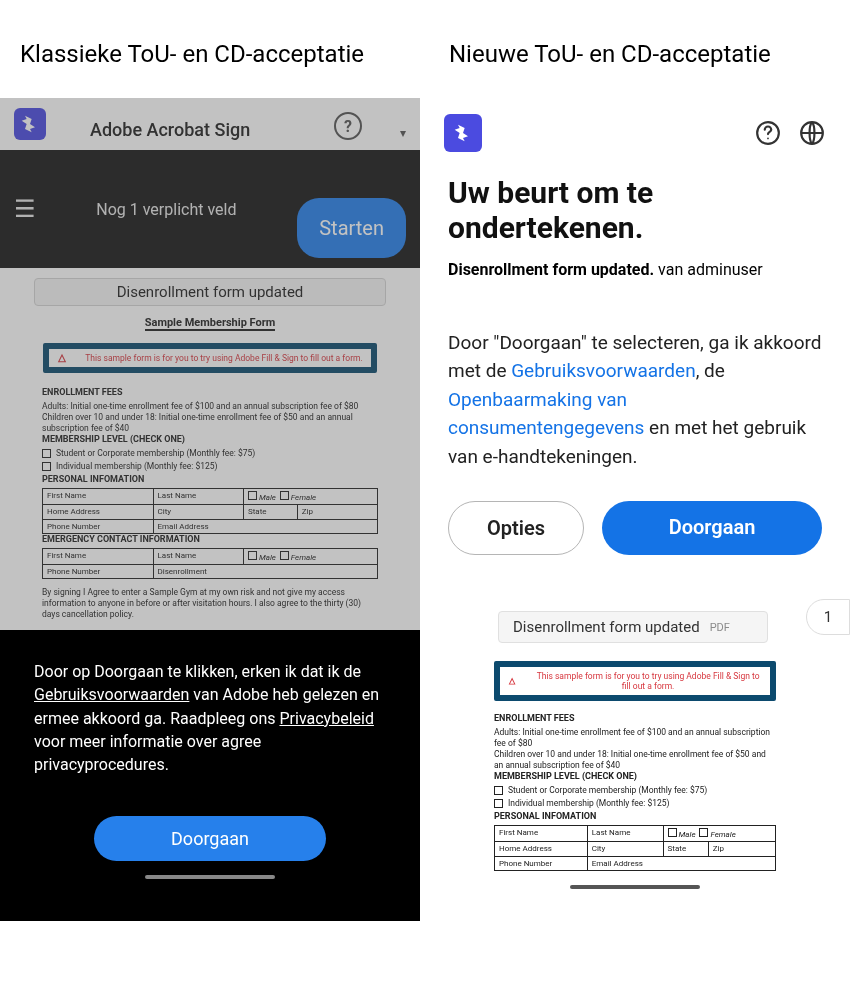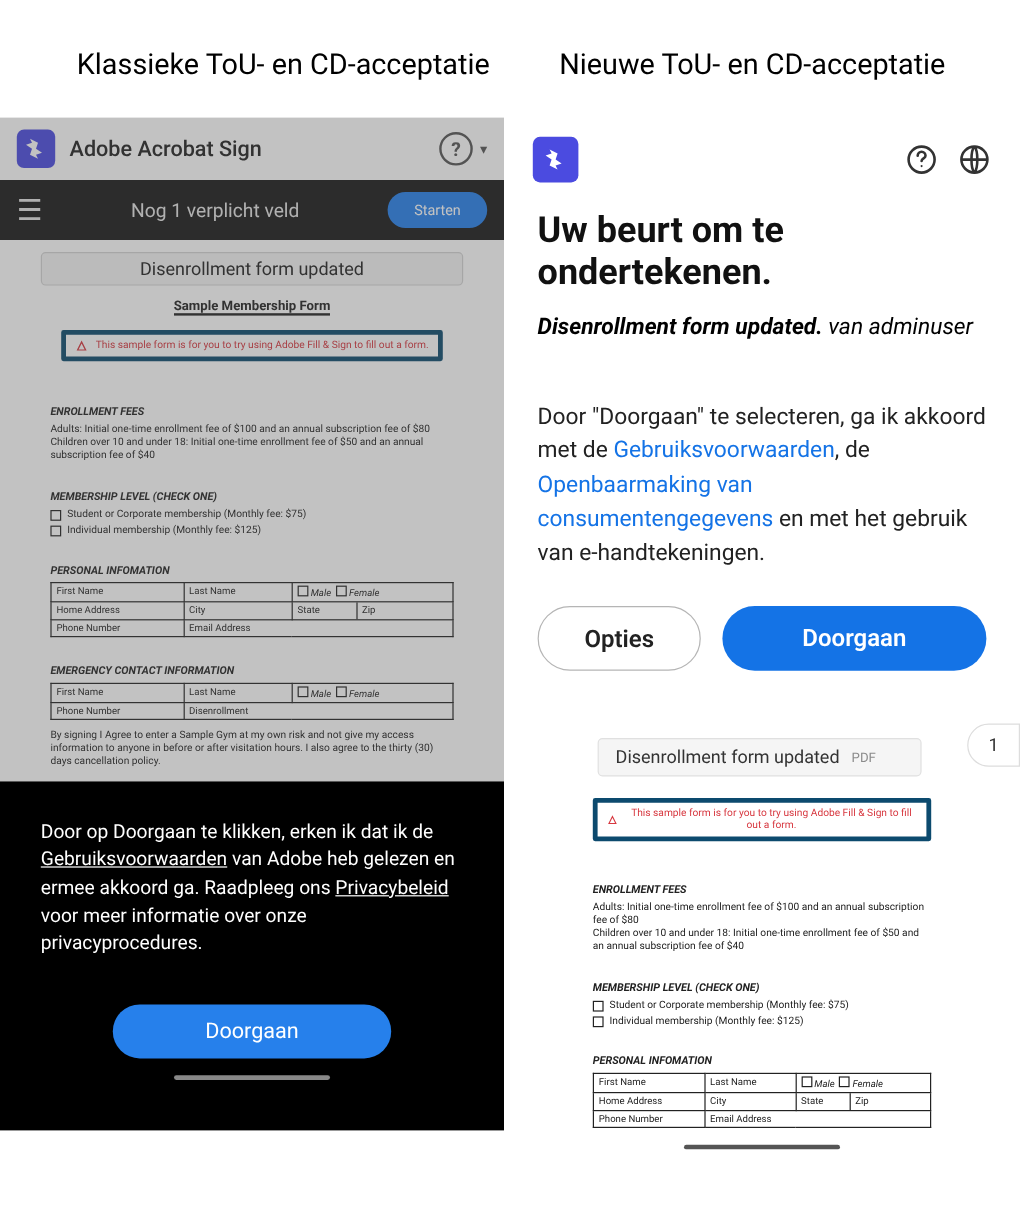"Klassieke ToU- en CD-acceptatie" .top-labels { margin-left: 34px -> none; padding: 40px 30px 30px -> 40px 20px 30px }
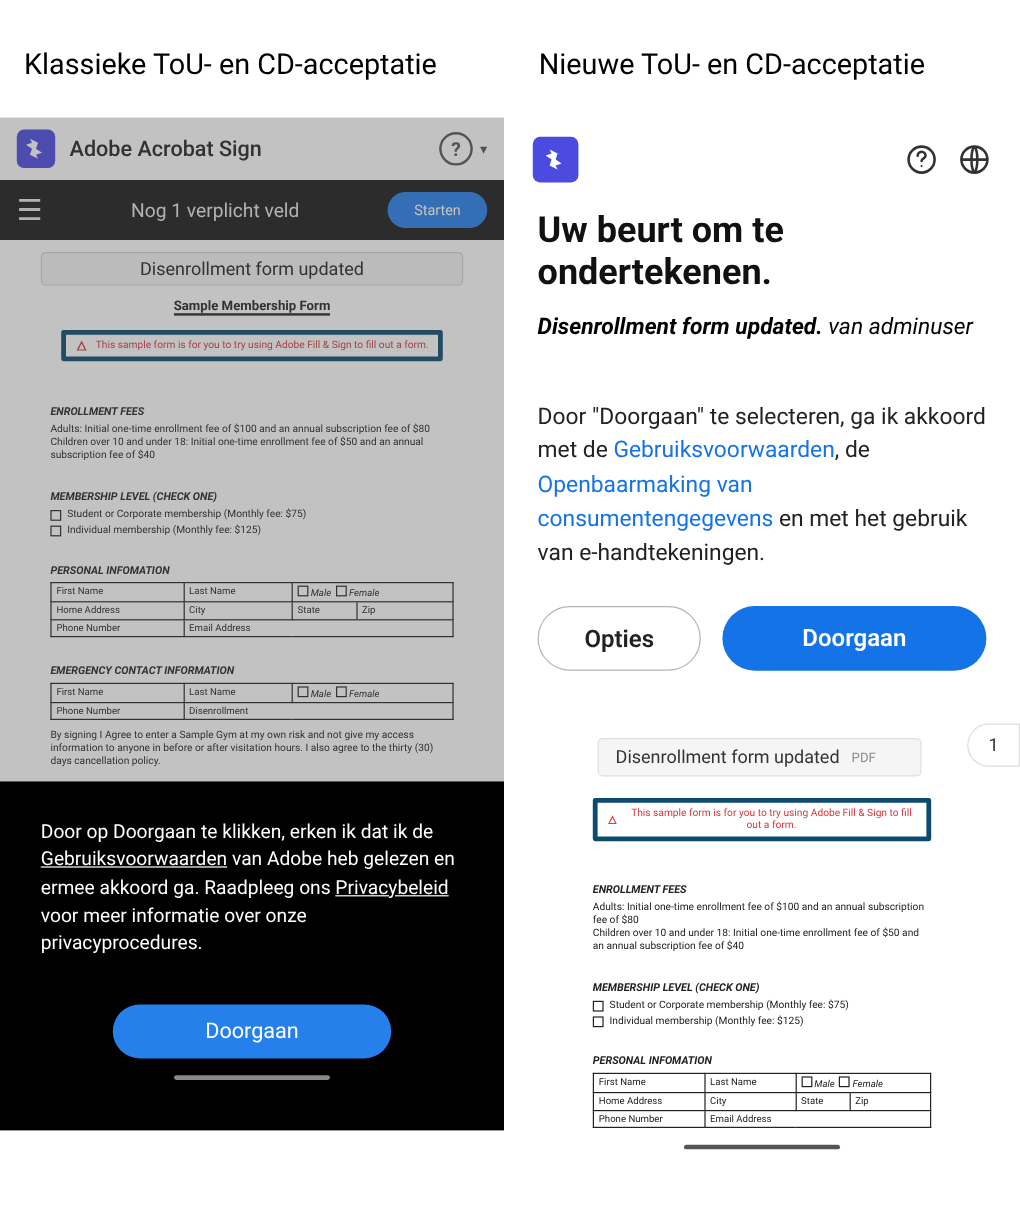"Adobe Acrobat Sign" .classic-header { align-items: center -> flex-end; gap: none -> 32px }
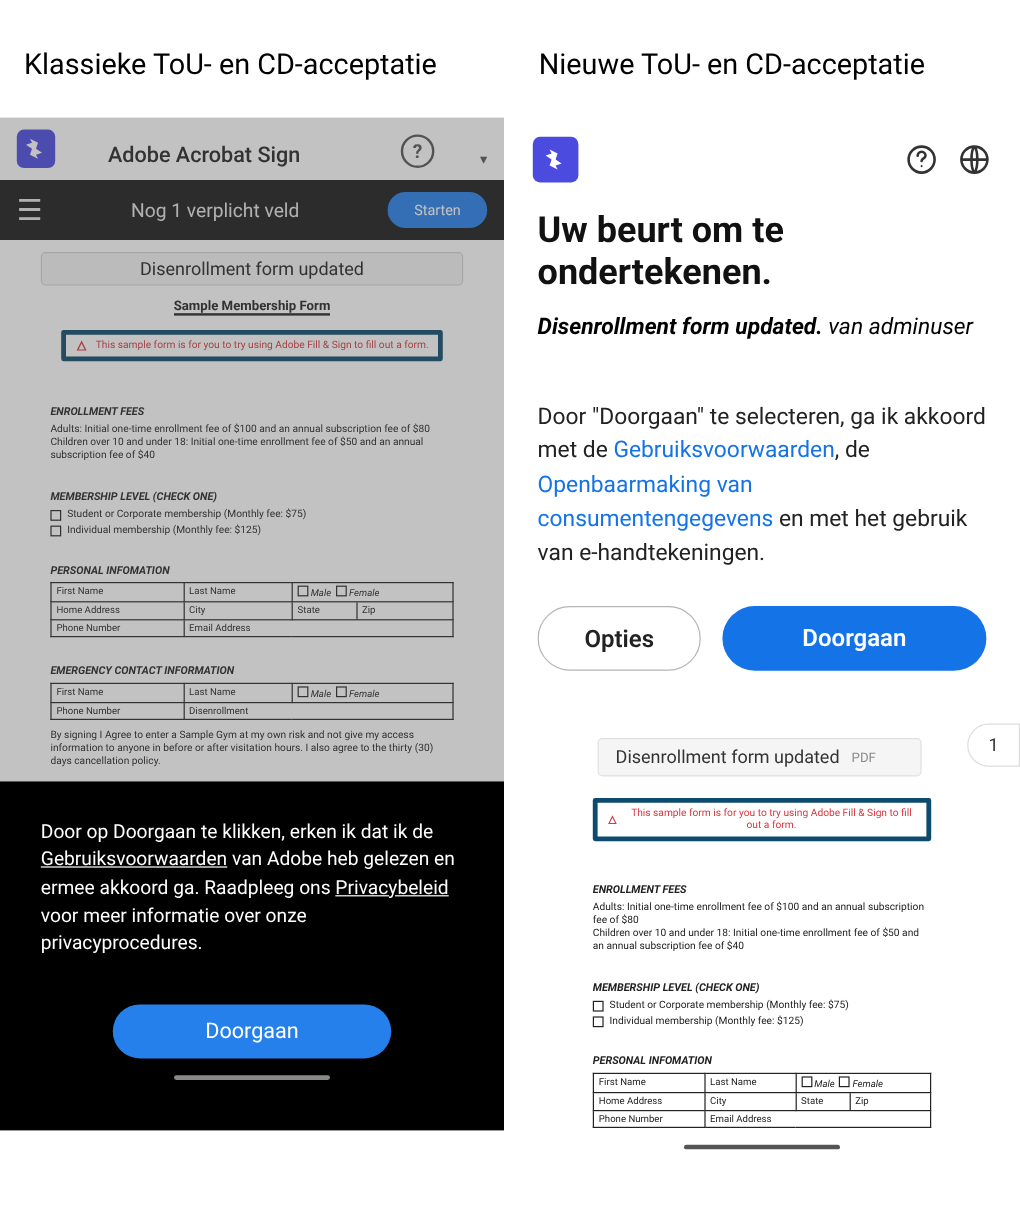"Starten" .start-btn { font-size: 12px -> 20px; margin-top: none -> 38px; padding: 8px 22px -> 18px 22px }
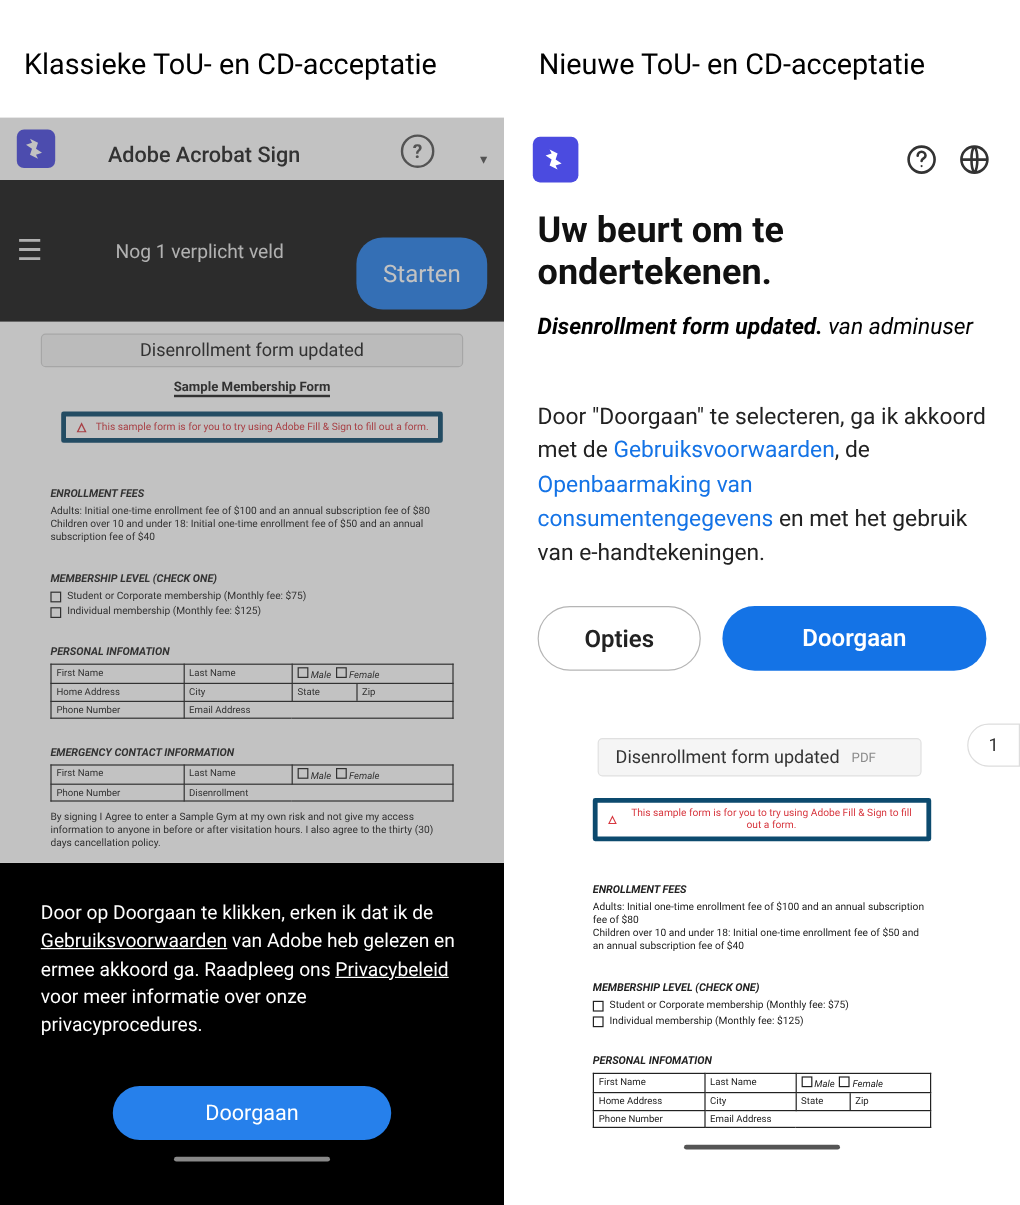"Disenrollment form updated. van" .doc-line { font-size: 19px -> 16px; font-style: italic -> none }
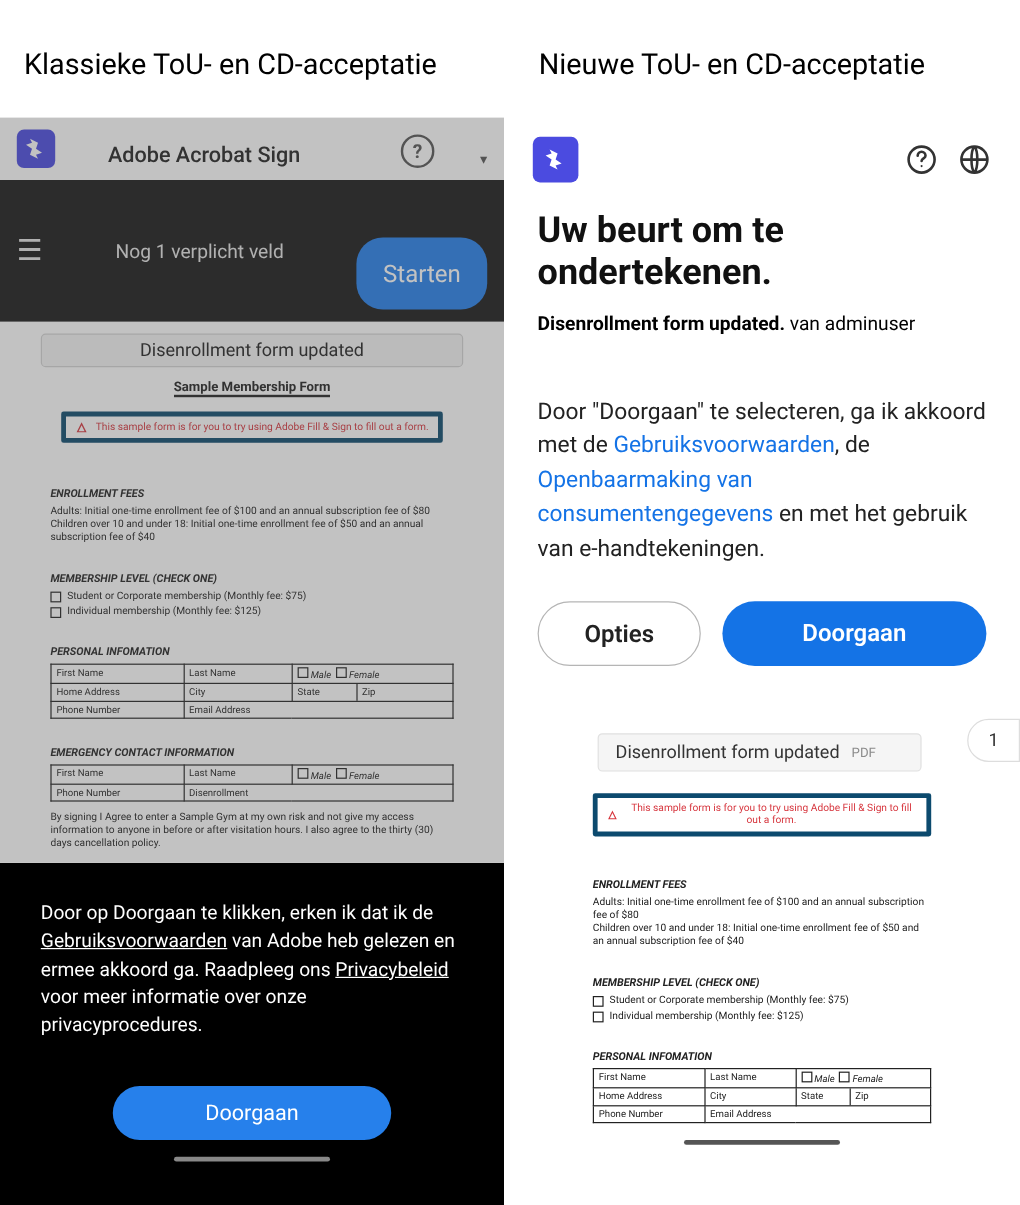"This sample form is for" .red-box { border: 4px solid #0c4a6e -> 6px solid #0c4a6e; gap: 7px -> 18px }
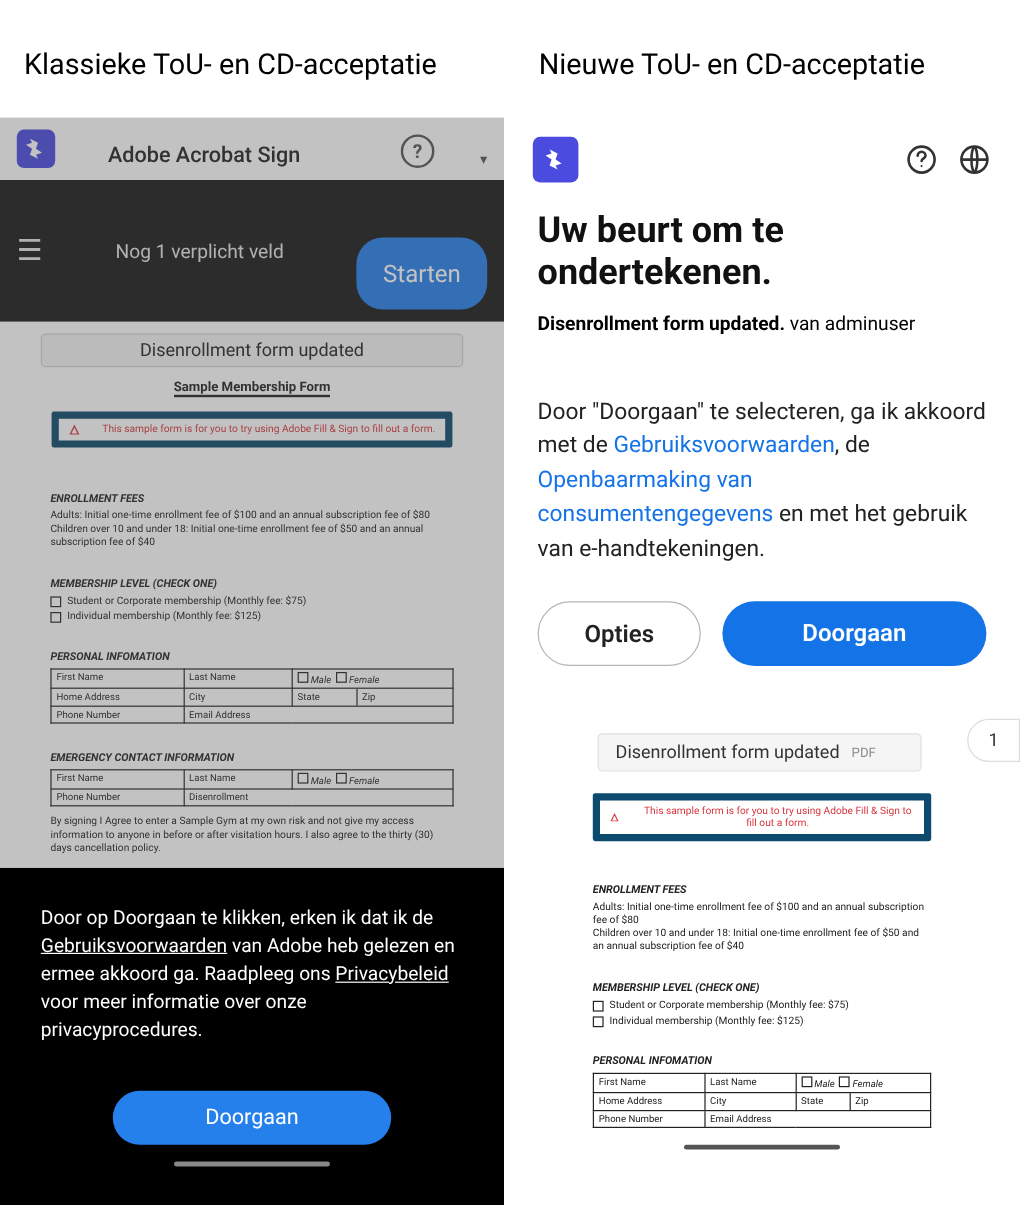"ENROLLMENT FEES" .sect-title { font-style: italic -> none; margin: 24px 0 4px -> 0 0 4px }
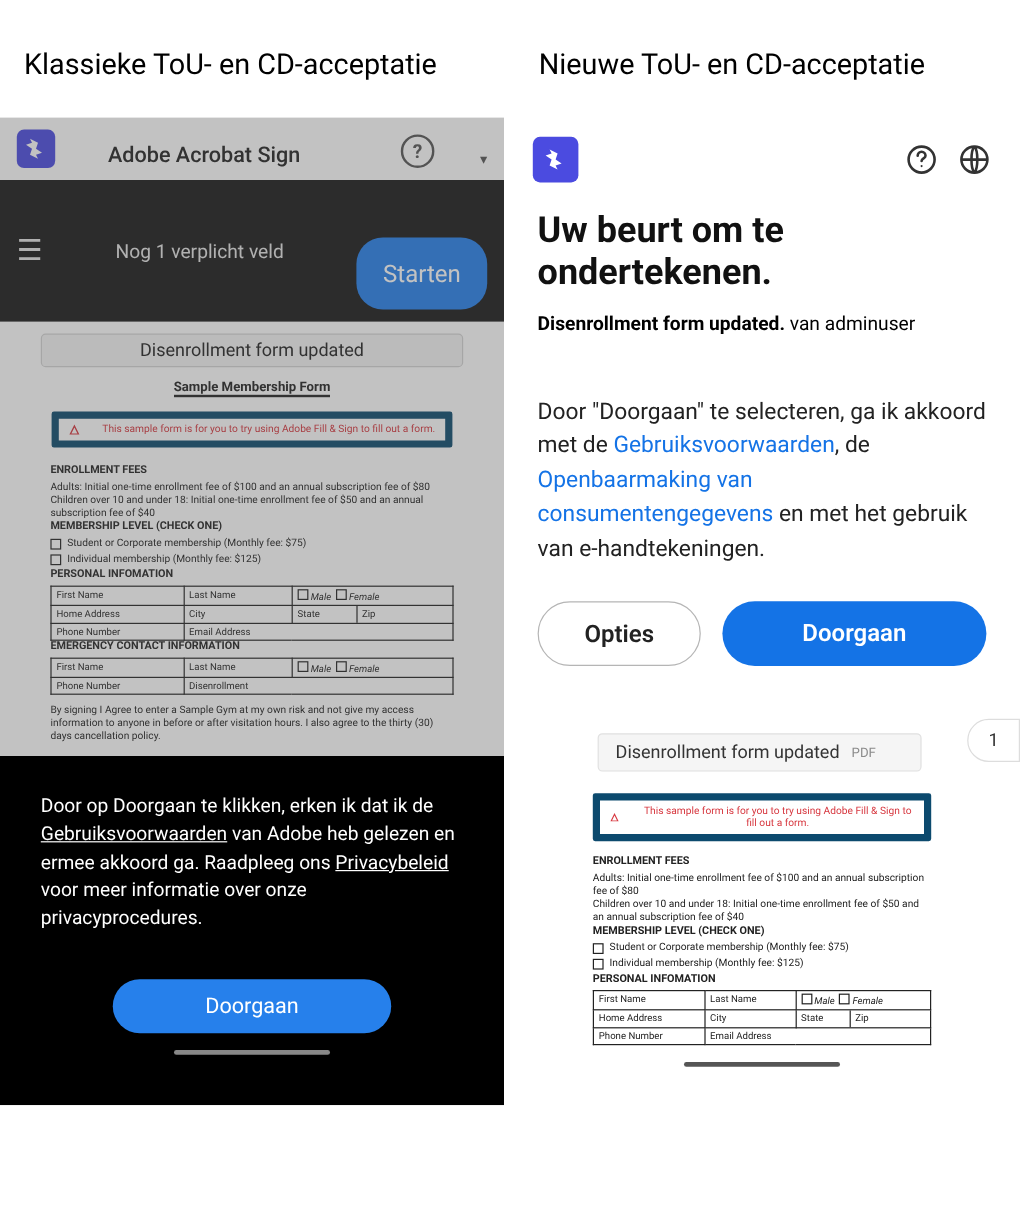"voor meer informatie over onze" span { text: onze -> agree }
